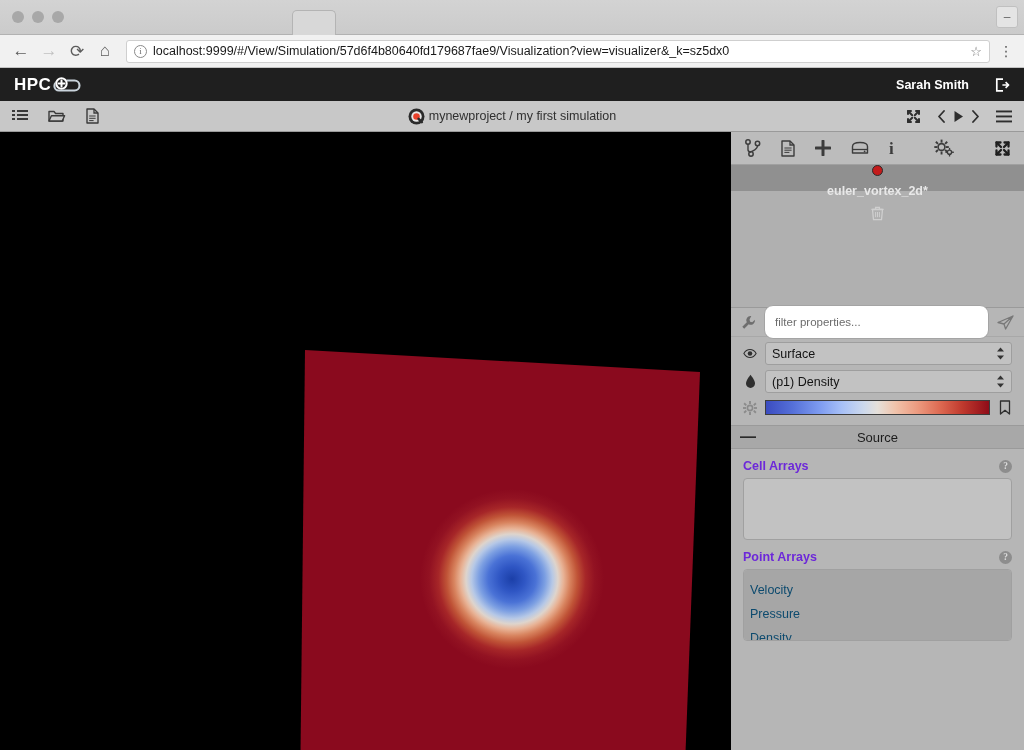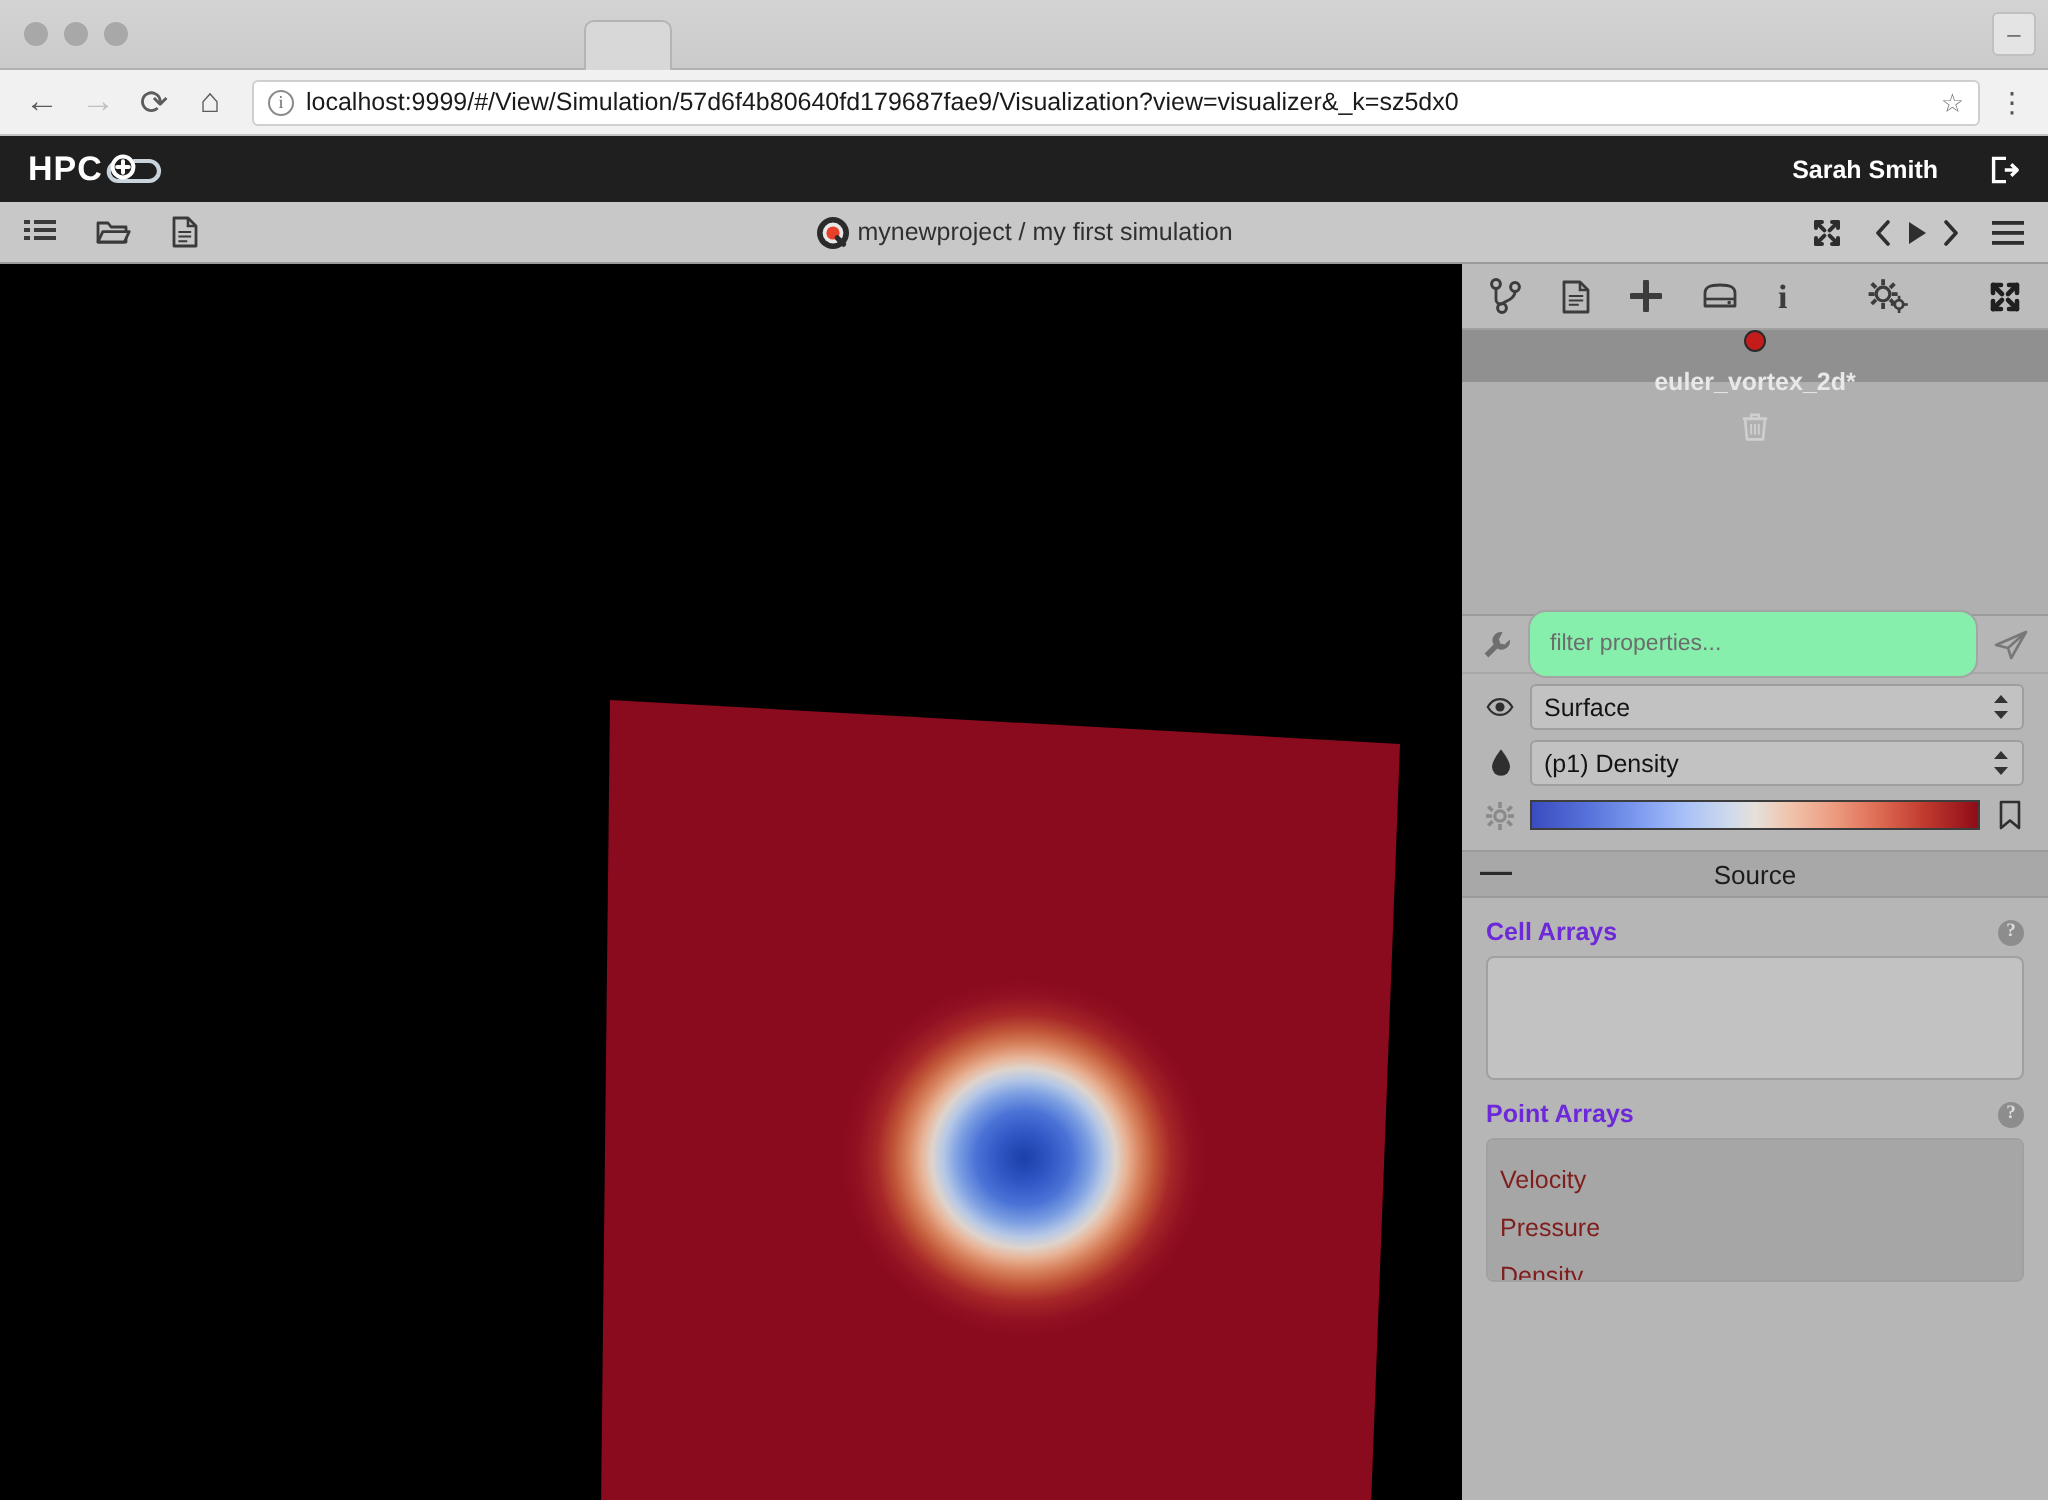"filter properties..." .filter-input { background: #86efac -> #ffffff }
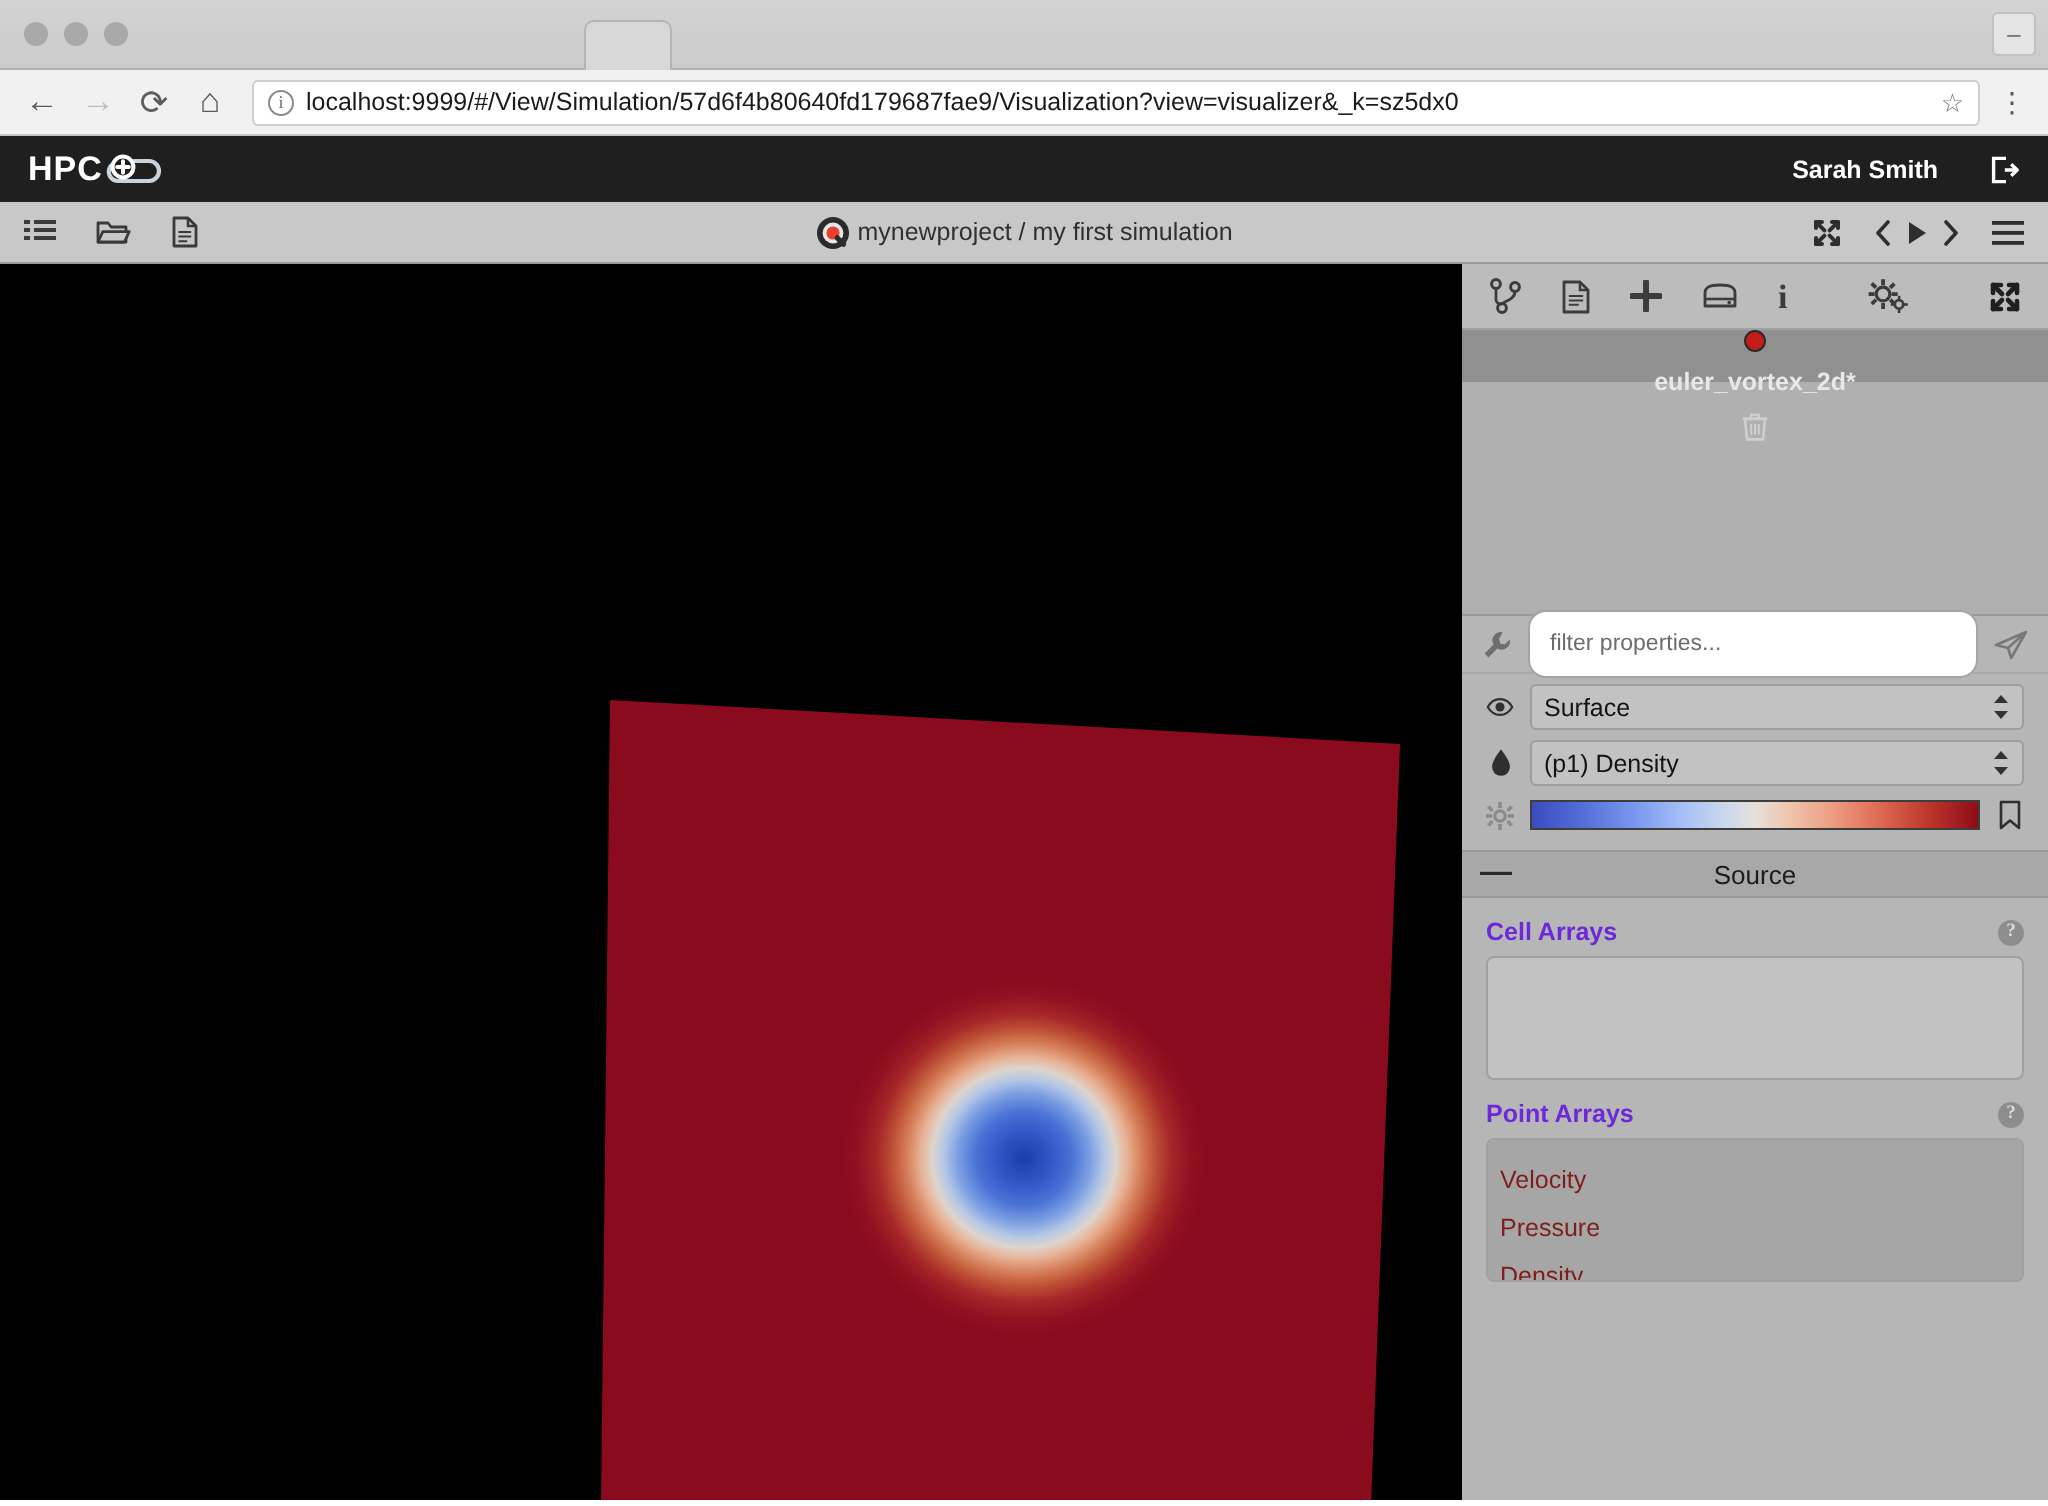"Velocity" .list-opt { color: #7f1d1d -> #0c4a6e }
